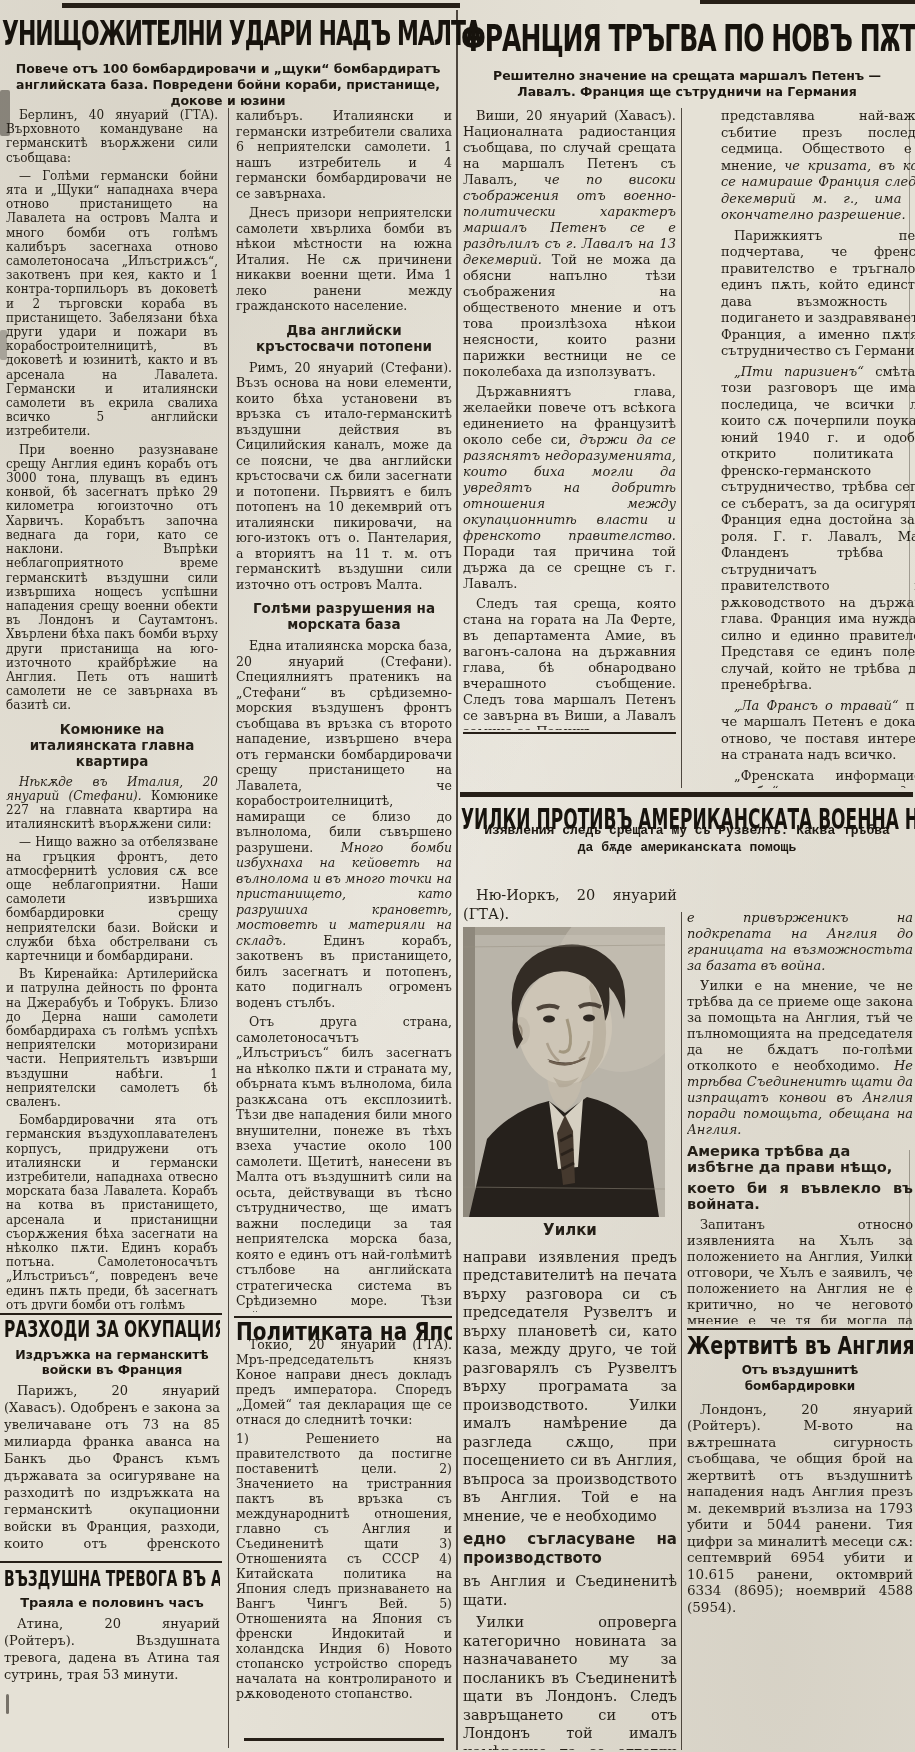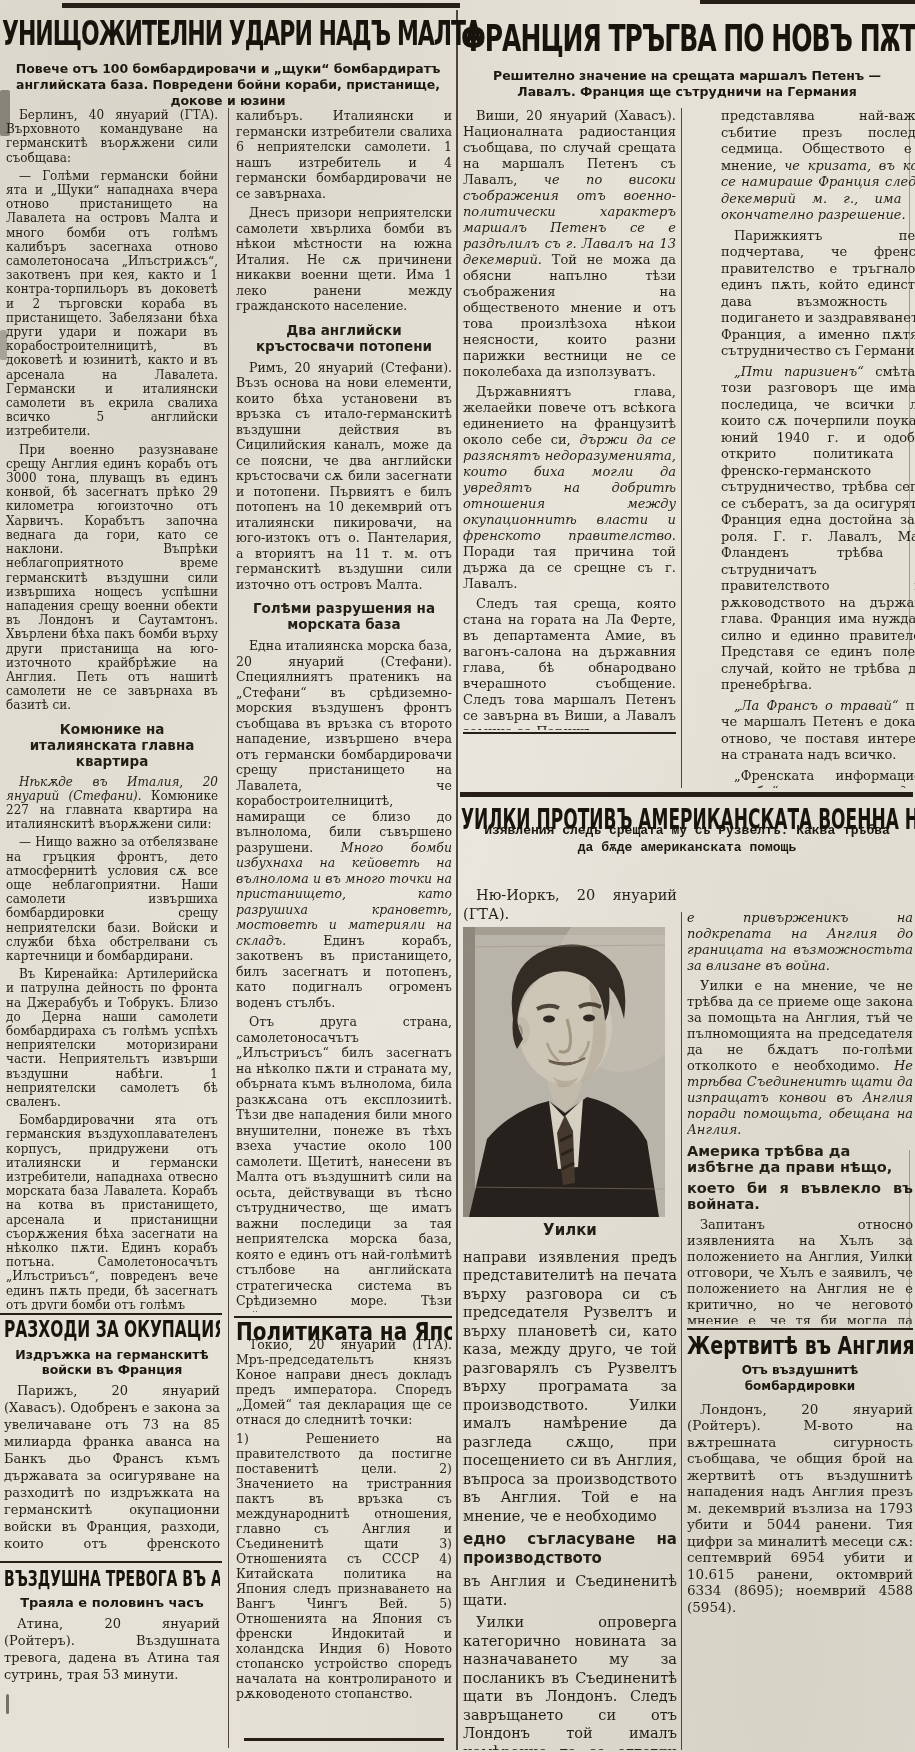"е привърженикъ на подкрепата на" p.noind { text: влизане -> базата }
